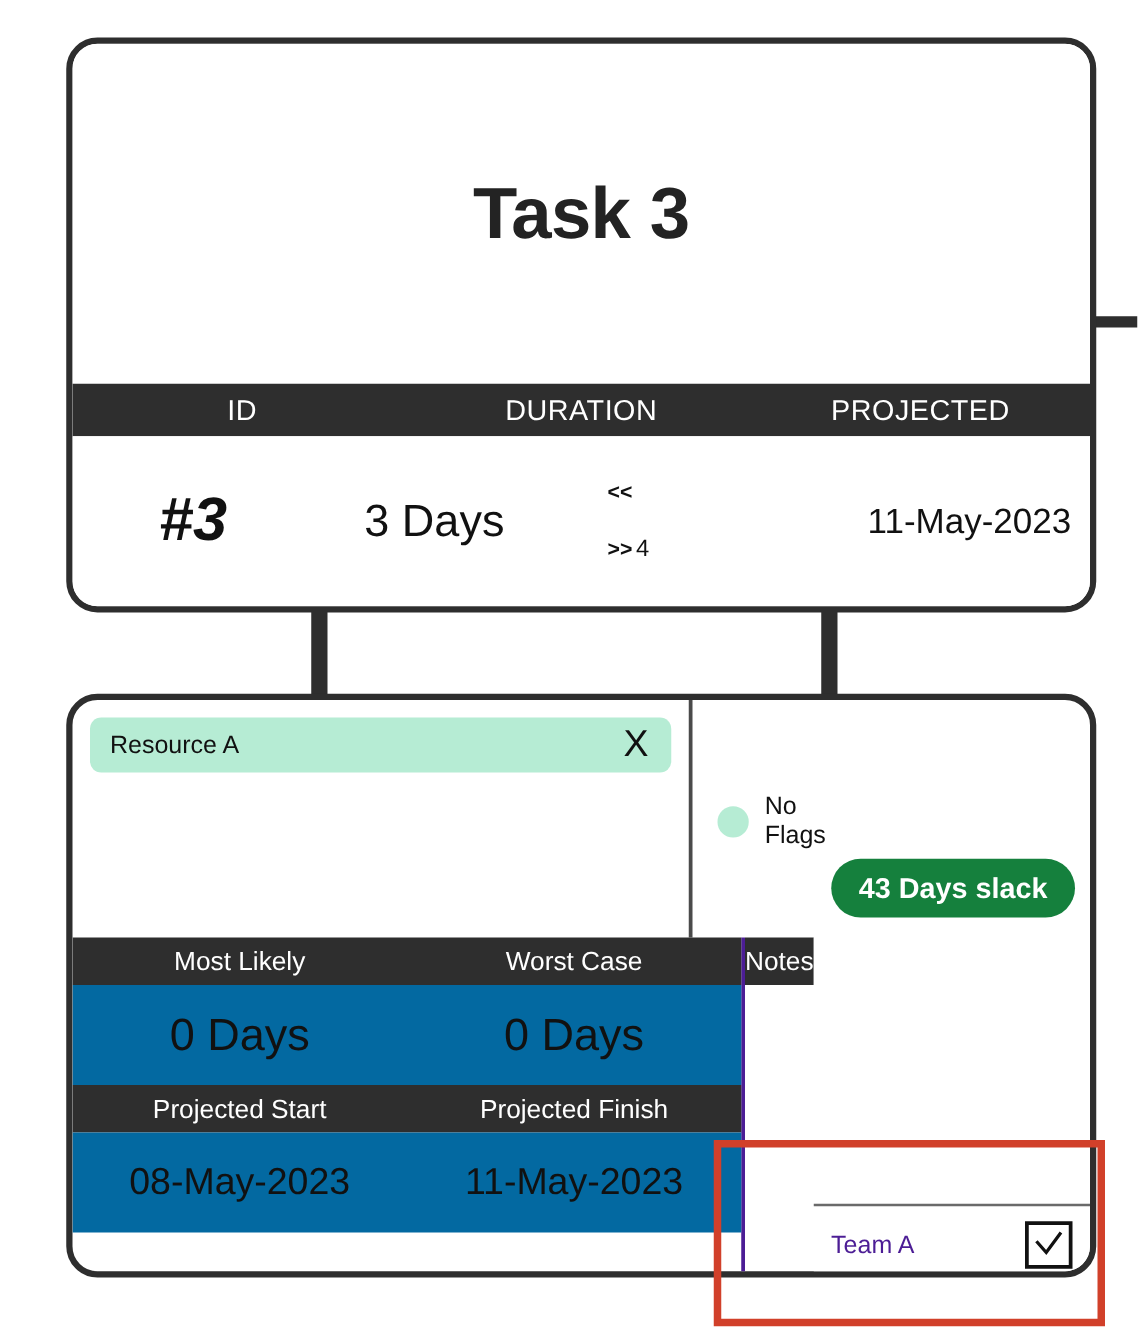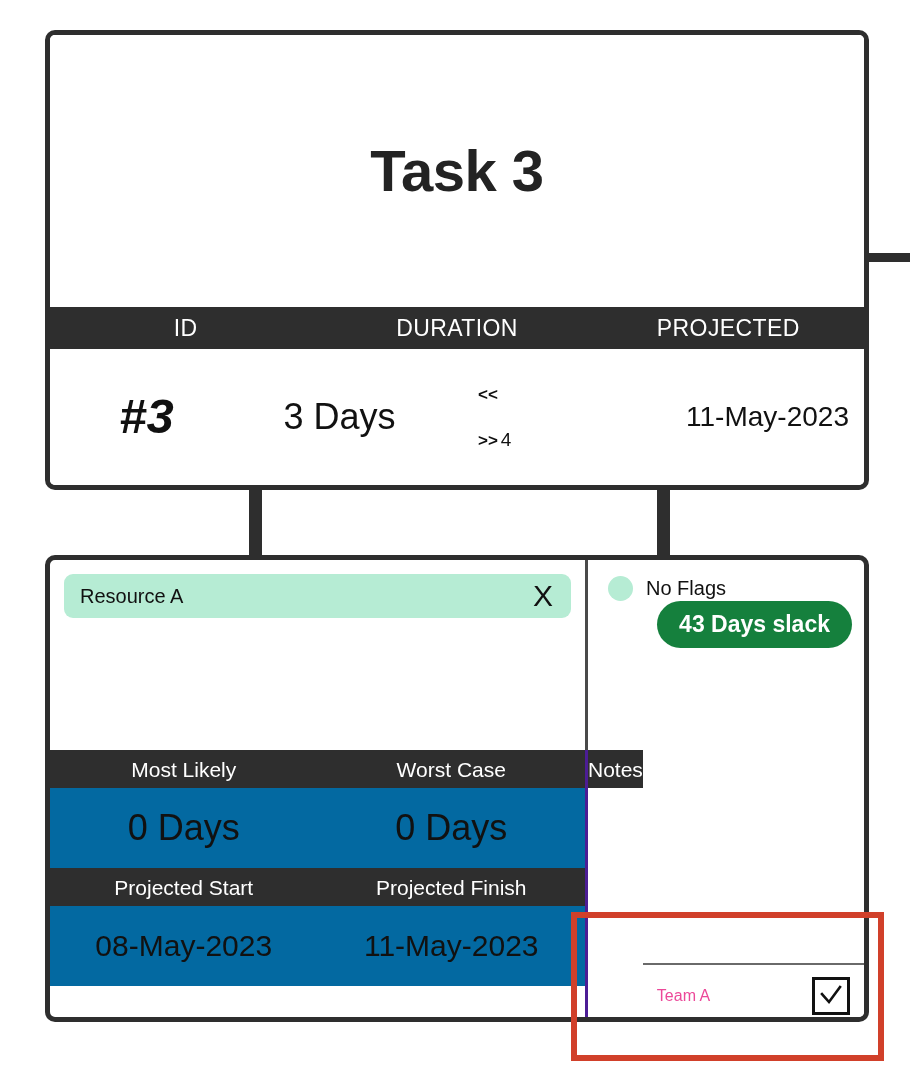"Task 3" .card { border-radius: 10px -> 25px; margin-left: none -> 8px }
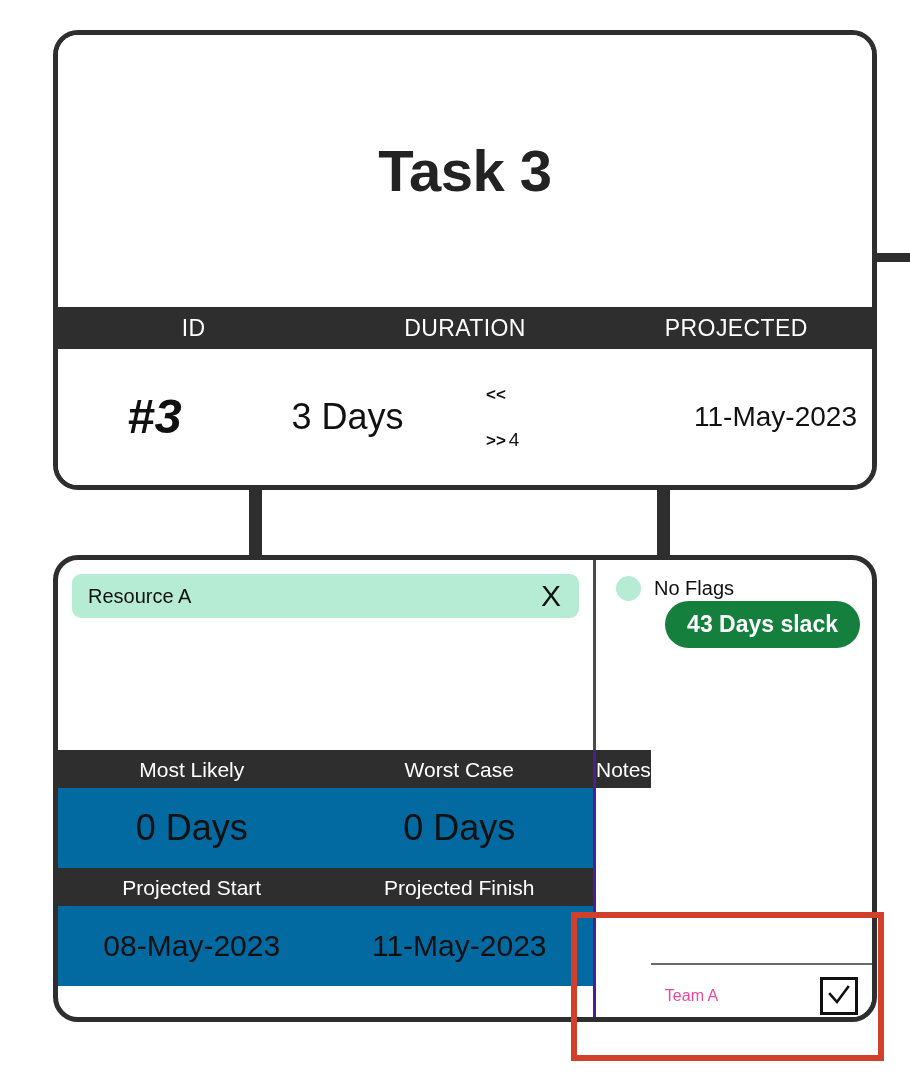"No Flags" .detail-right { flex-direction: column -> row }
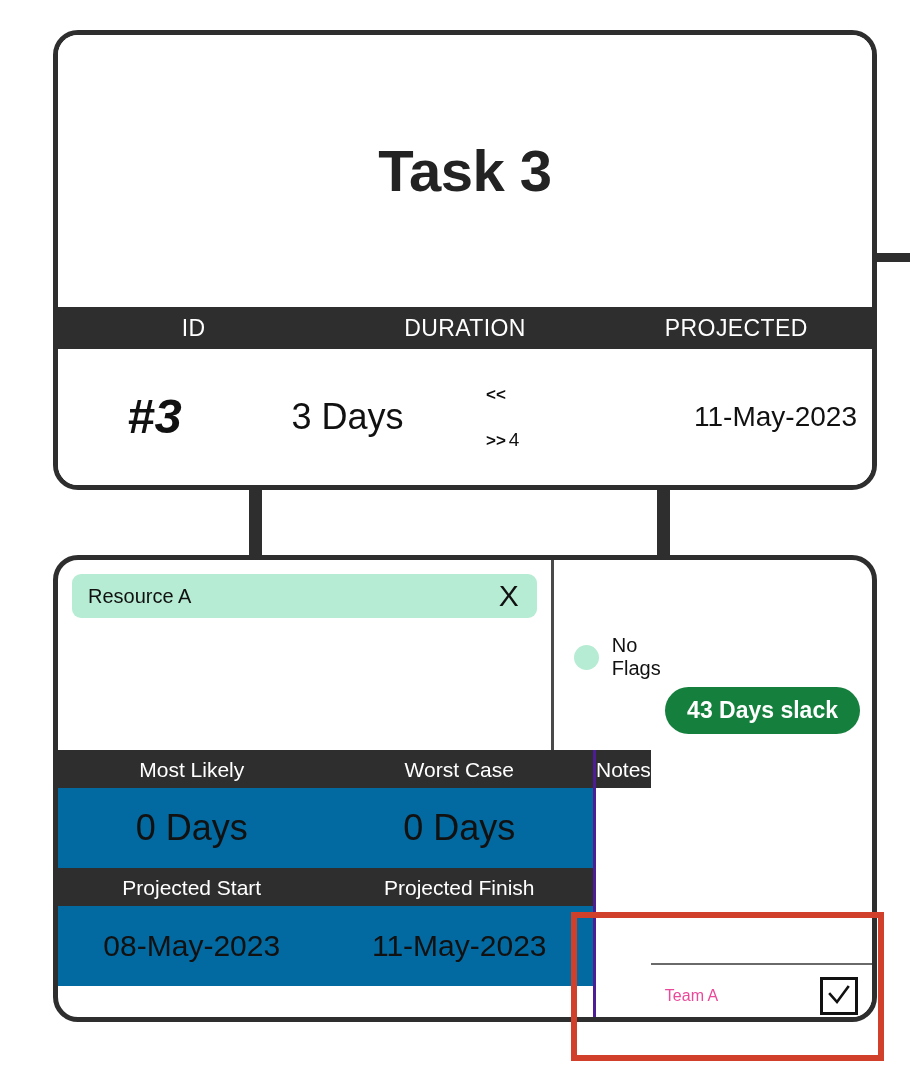"Team A" .note-label { color: #ec4899 -> #4c1d95; font-size: 16px -> 20px }
